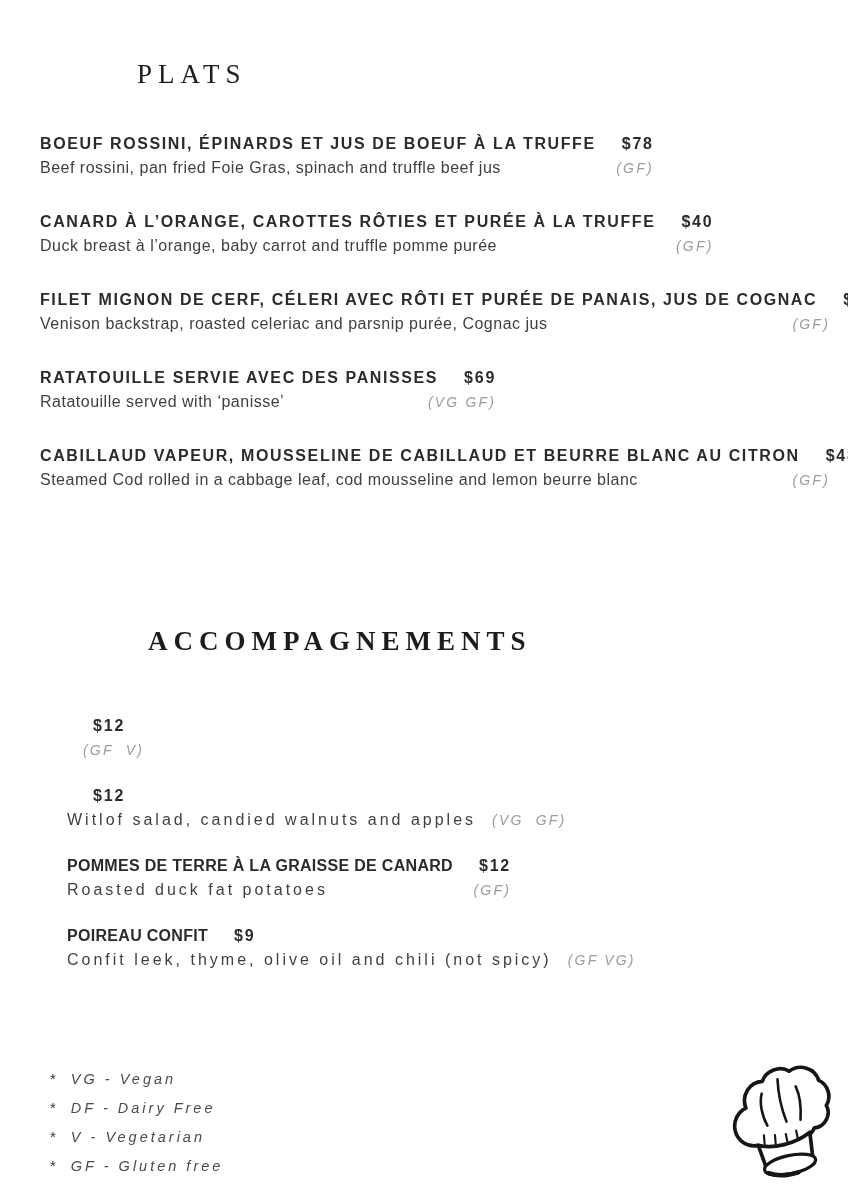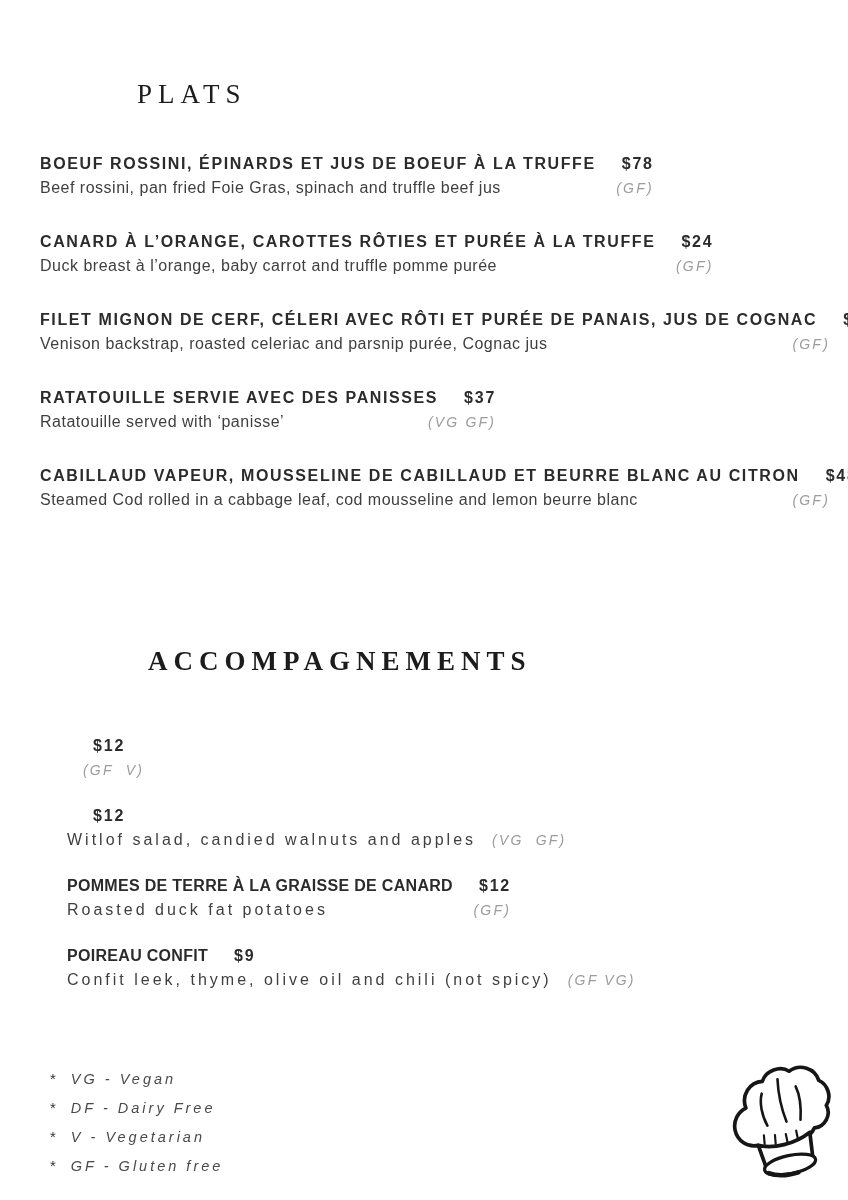"PLATS" .plats-title { padding-top: 78px -> 58px }
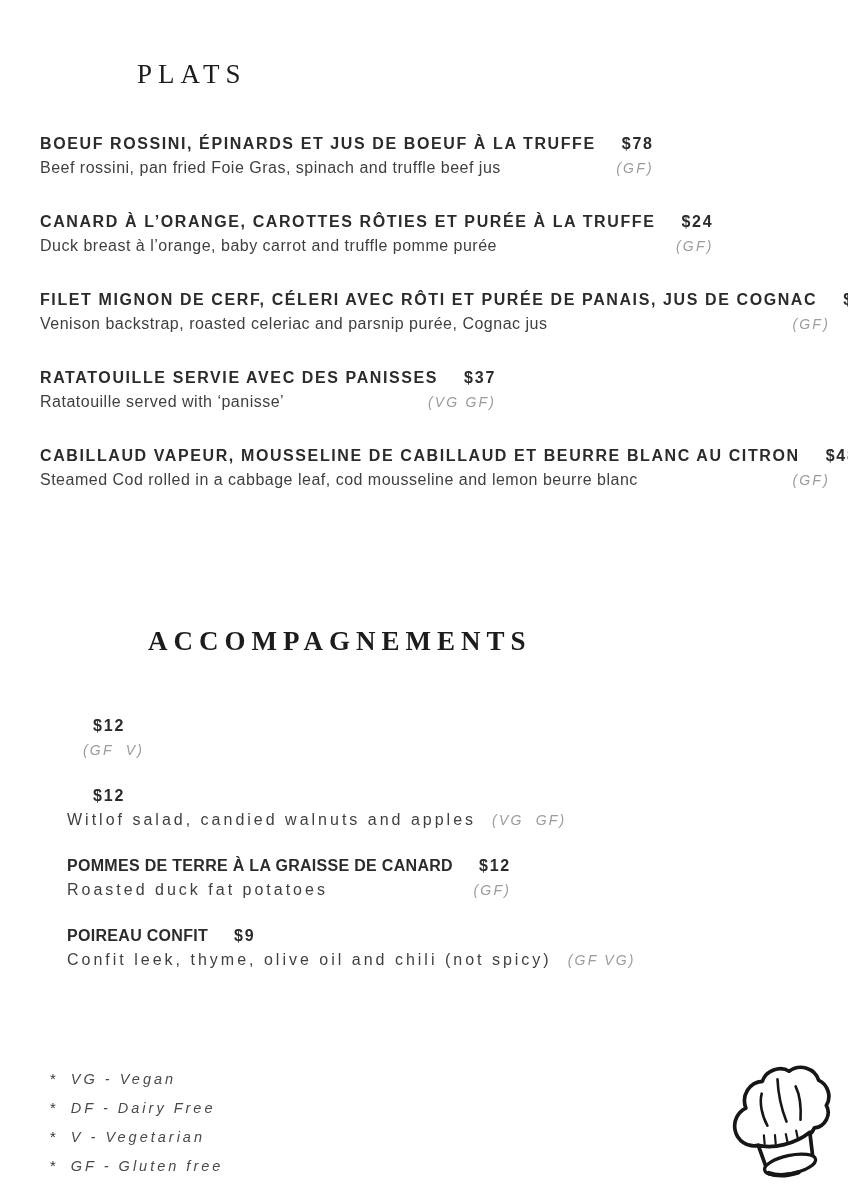"$24" span.item-price { text: $24 -> $40 }
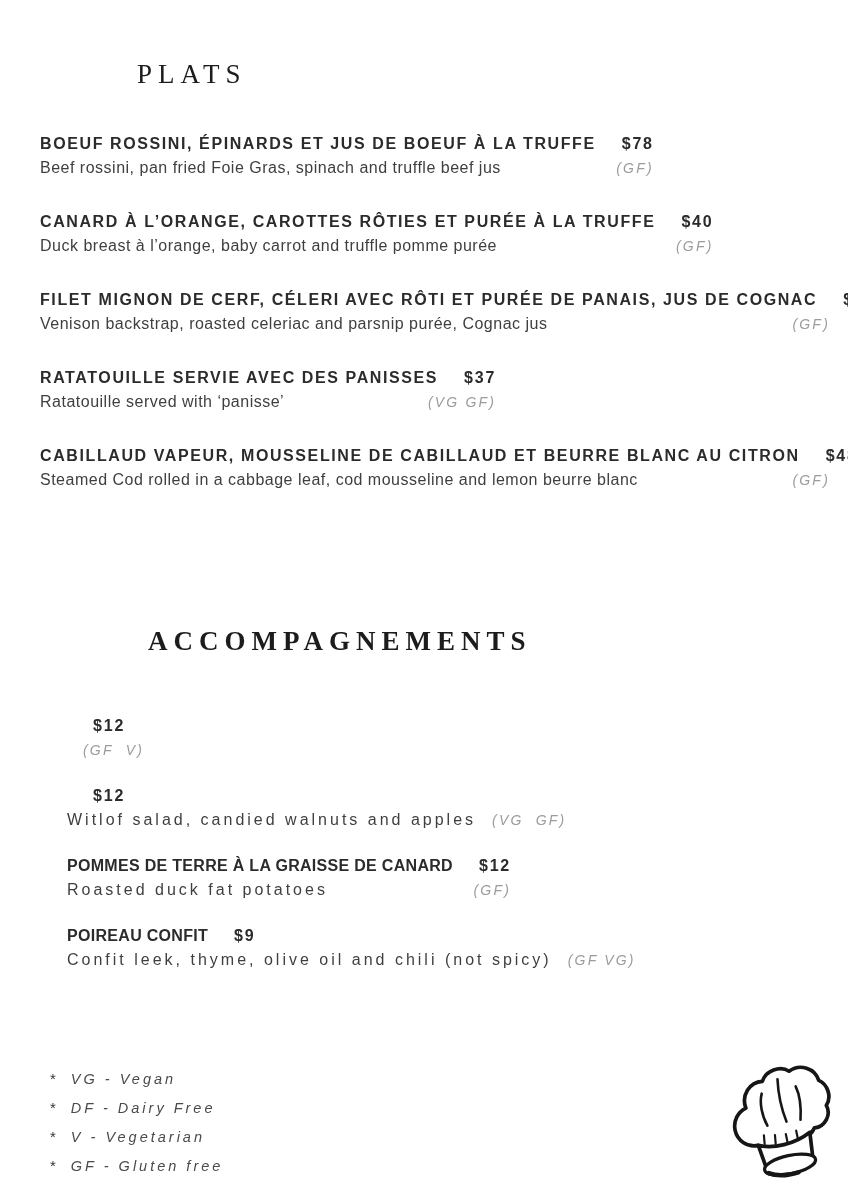"$37" span.item-price { text: $37 -> $69 }
